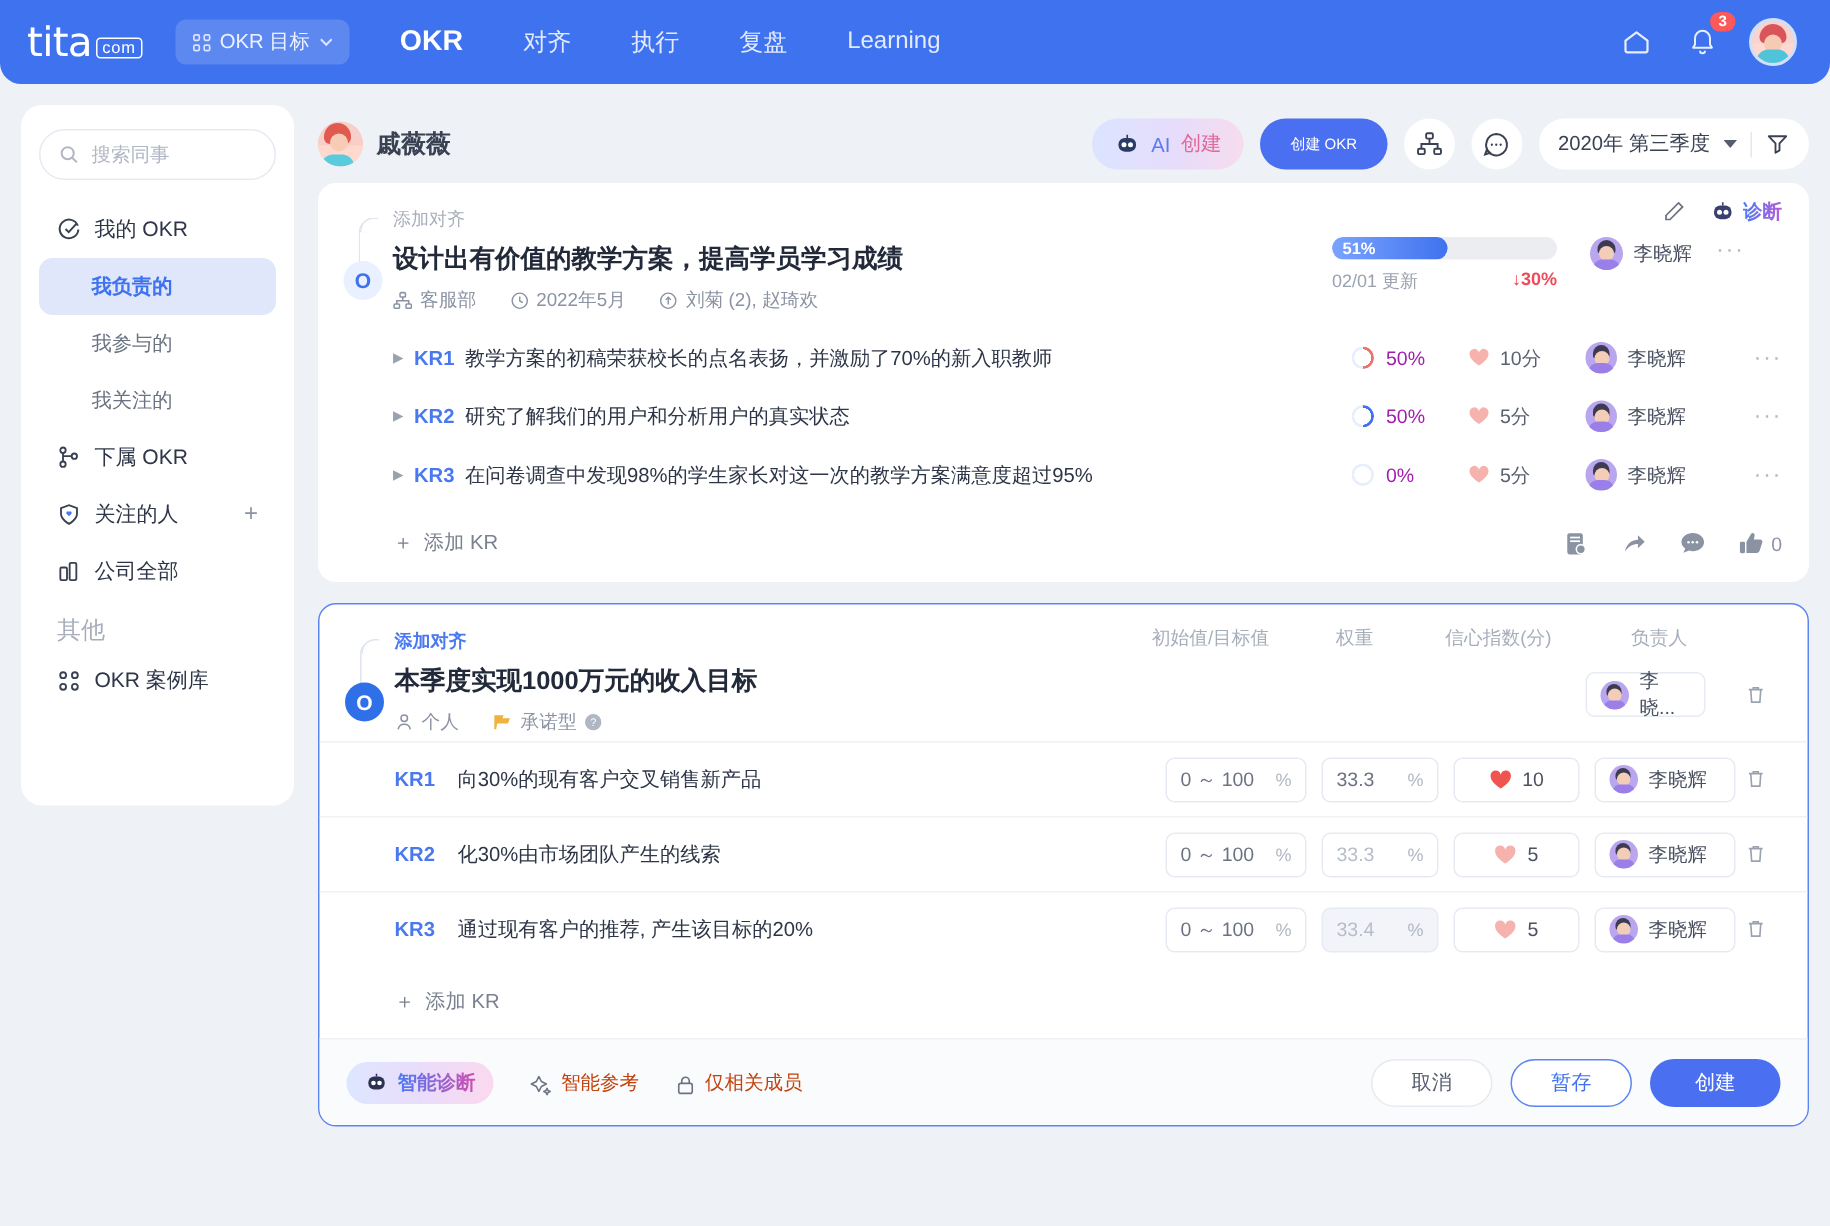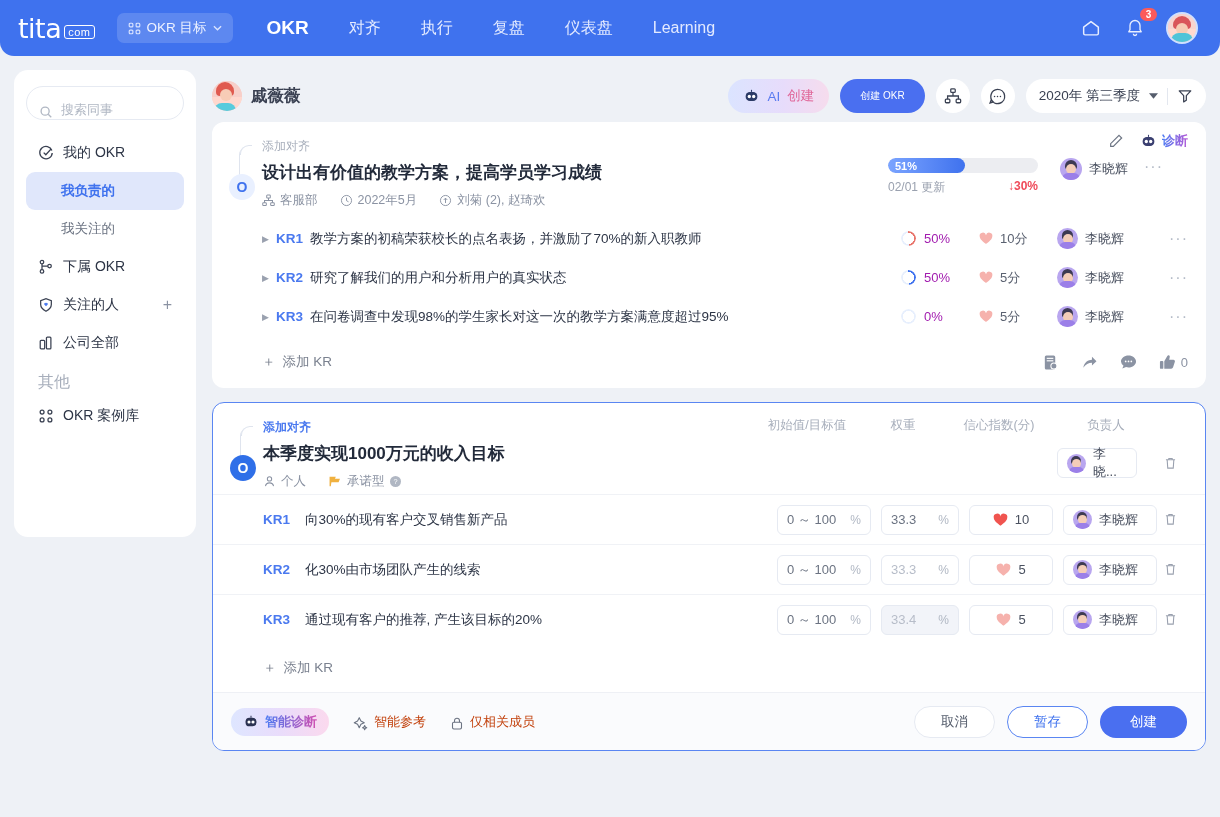"仪表盘" div.navitem { html: <div>仪表盘</div> -> none }
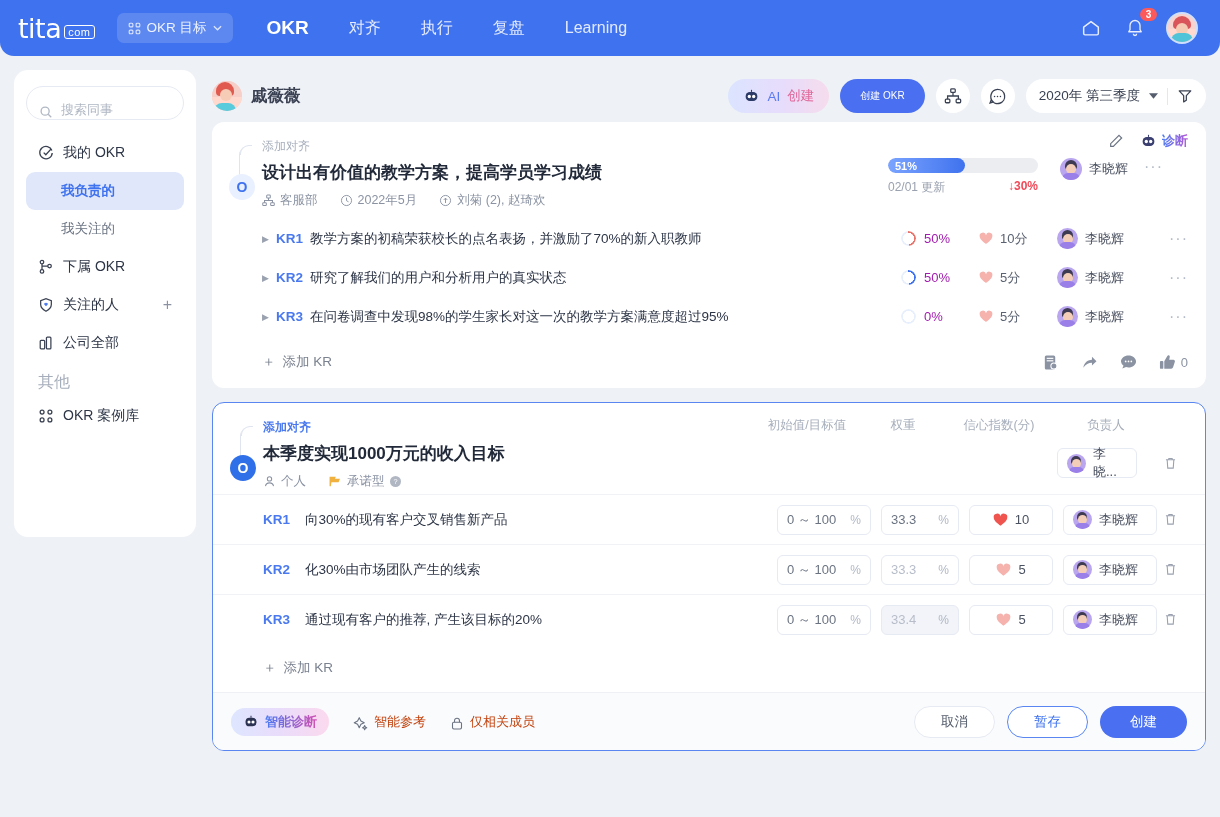"搜索同事" .search-box { align-items: flex-end -> center }
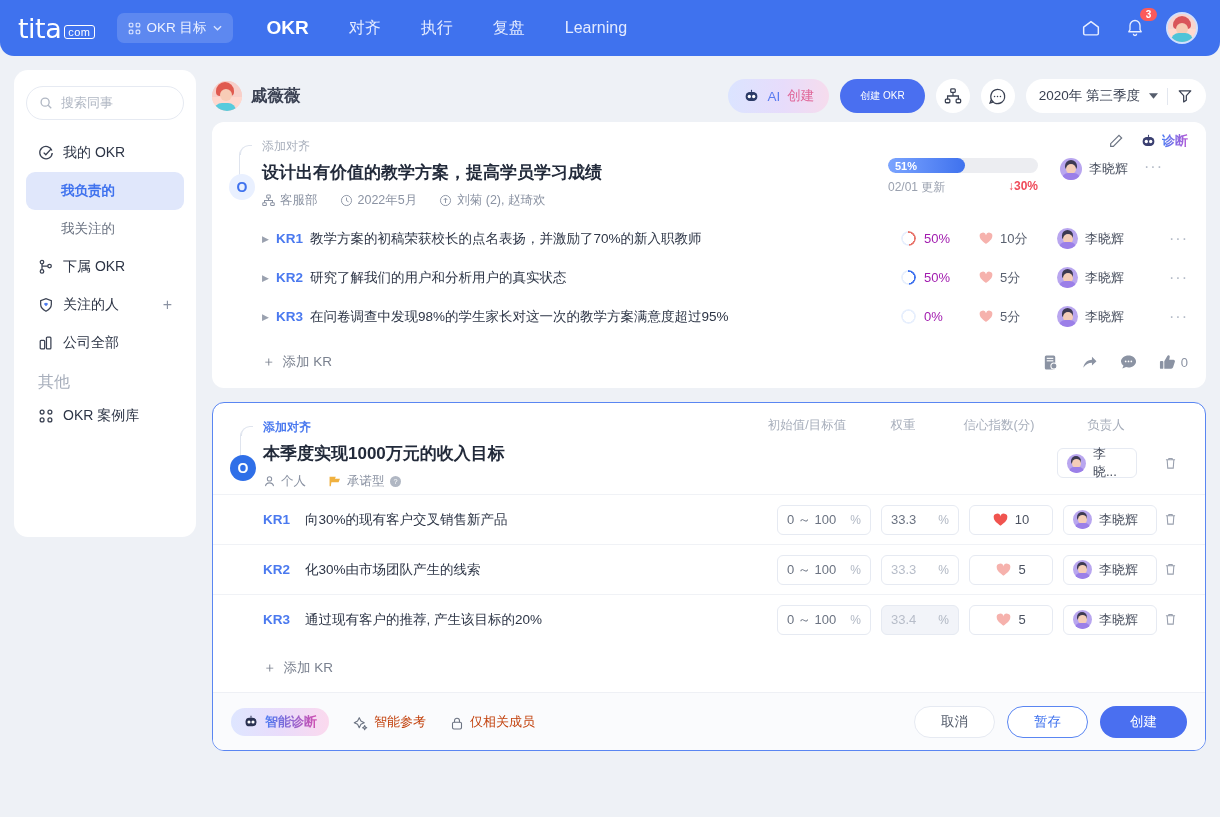"我参与的" div.side-item { html: none -> <div> <span>我参与的</span> </div> }
